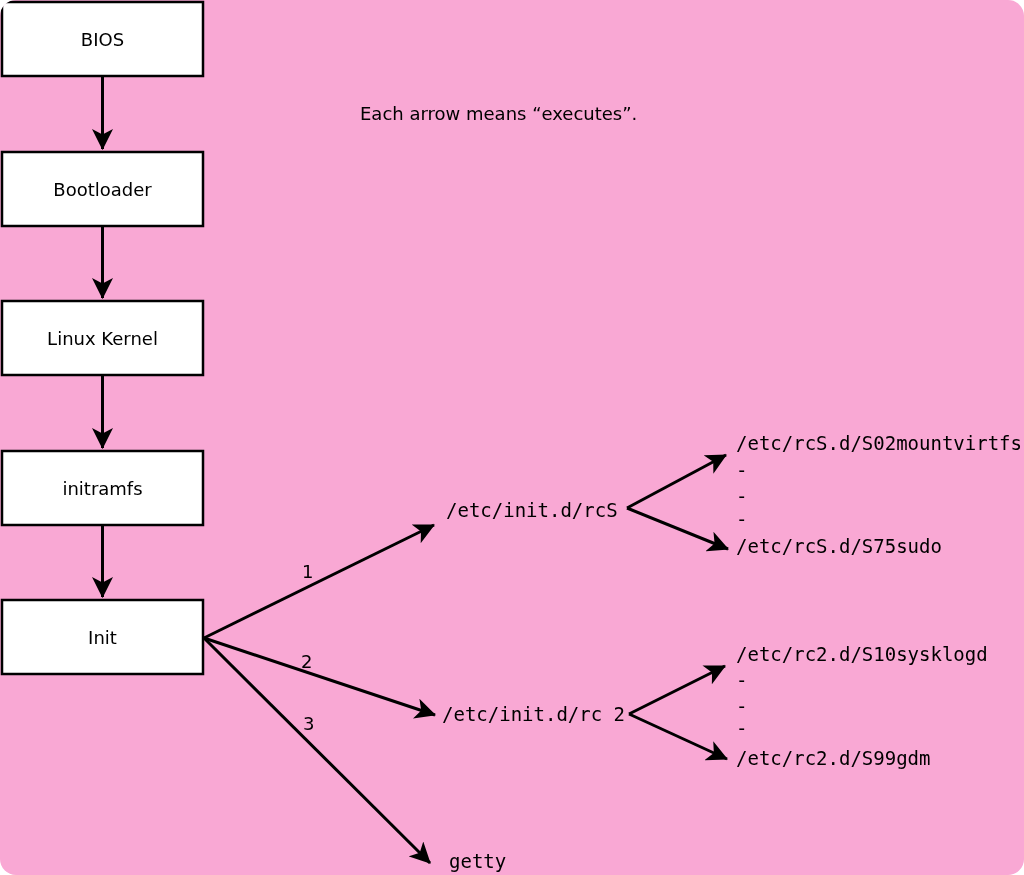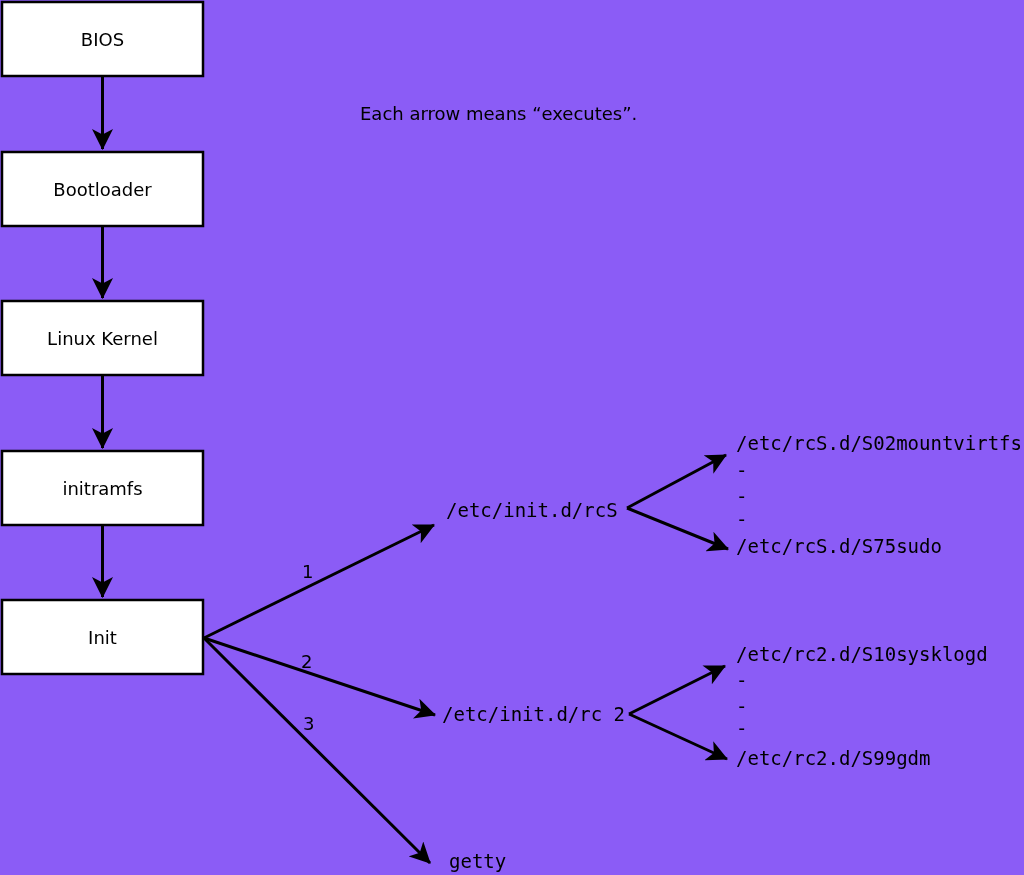"BIOS" .canvas { background: #8b5cf6 -> #f9a8d4; border-radius: none -> 16px }
